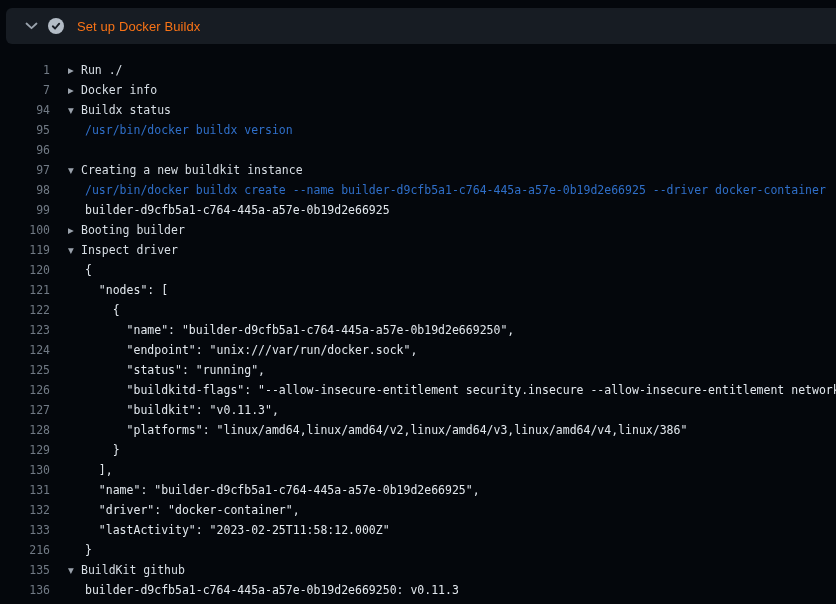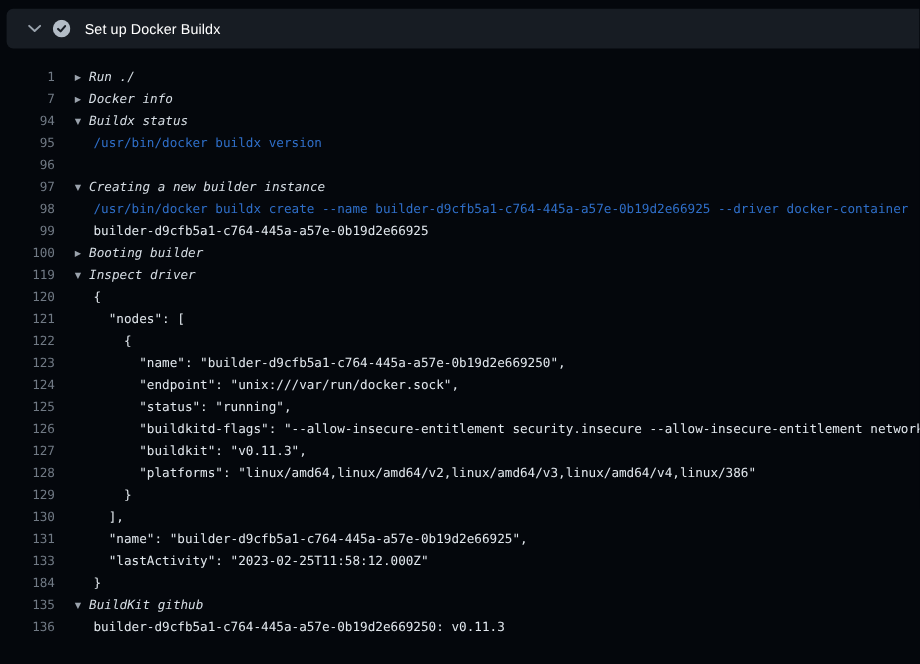"Set up Docker Buildx" .step-header .title { color: #ffffff -> #f97316 }
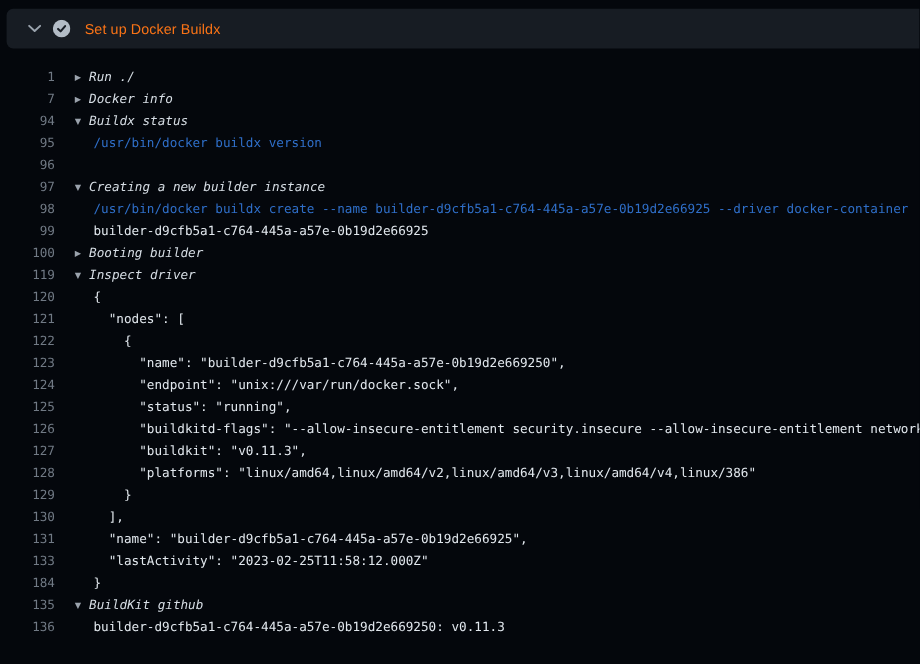"▶ Run ./" .row.group-collapsed .content, .row.group-expanded .content { font-style: italic -> none }
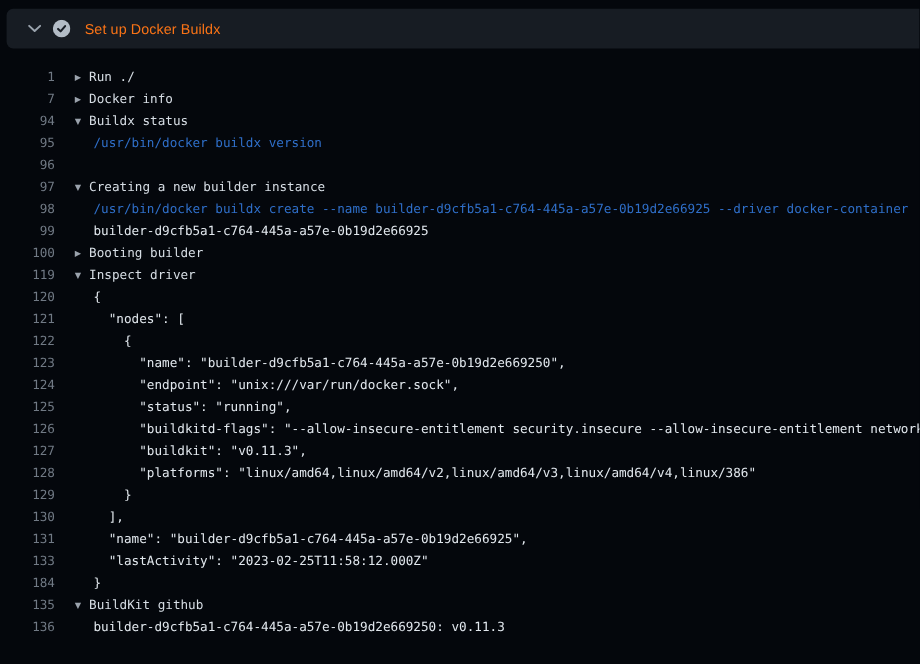"Creating a new builder instance" span.text { text: builder -> buildkit }
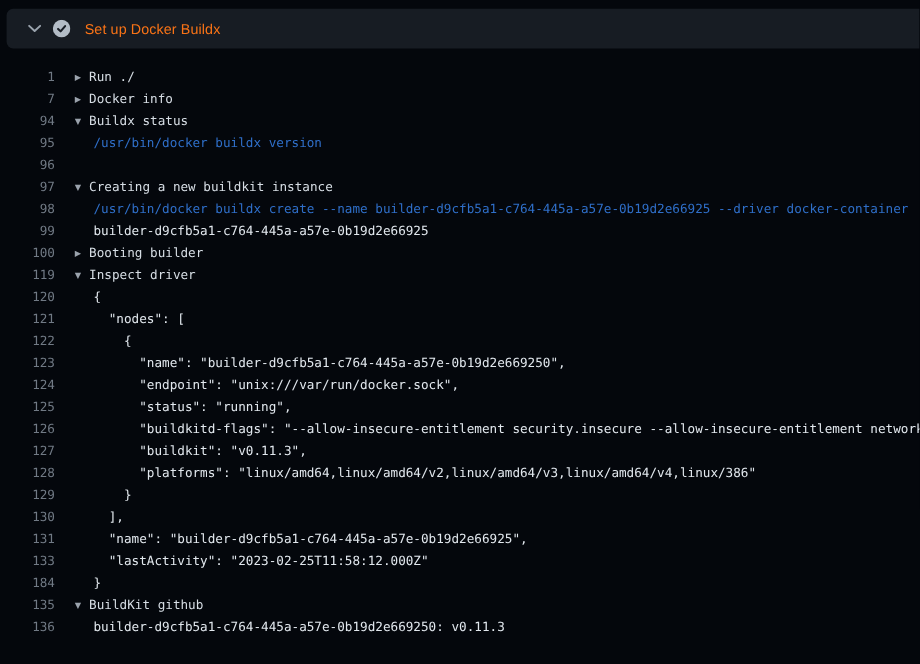"132" div.row { html: none -> <div> <span>132</span> <span><span> "driver": "docker-container",</span></span> </div> }
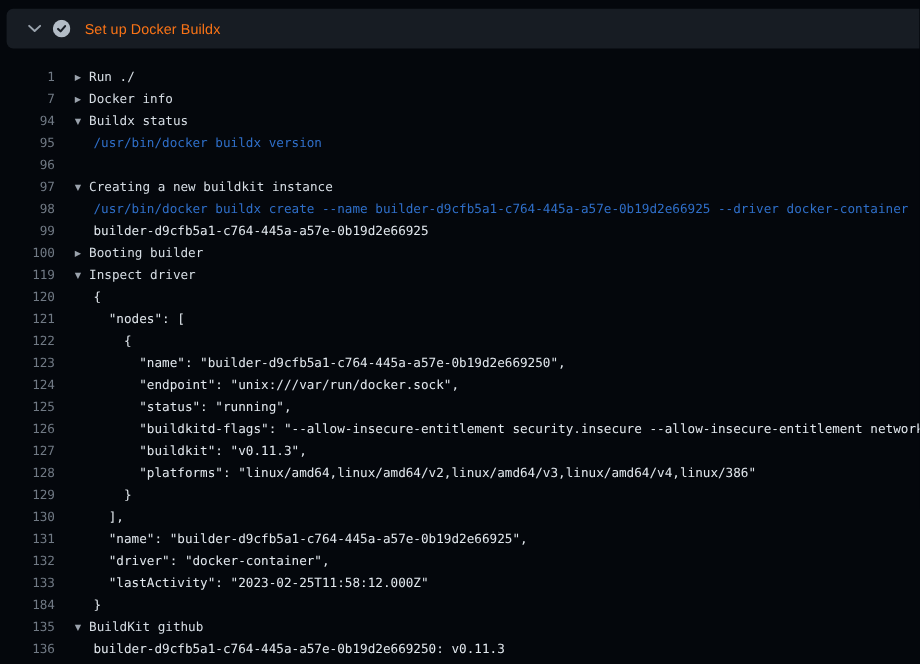"184" span.num { text: 184 -> 216 }
